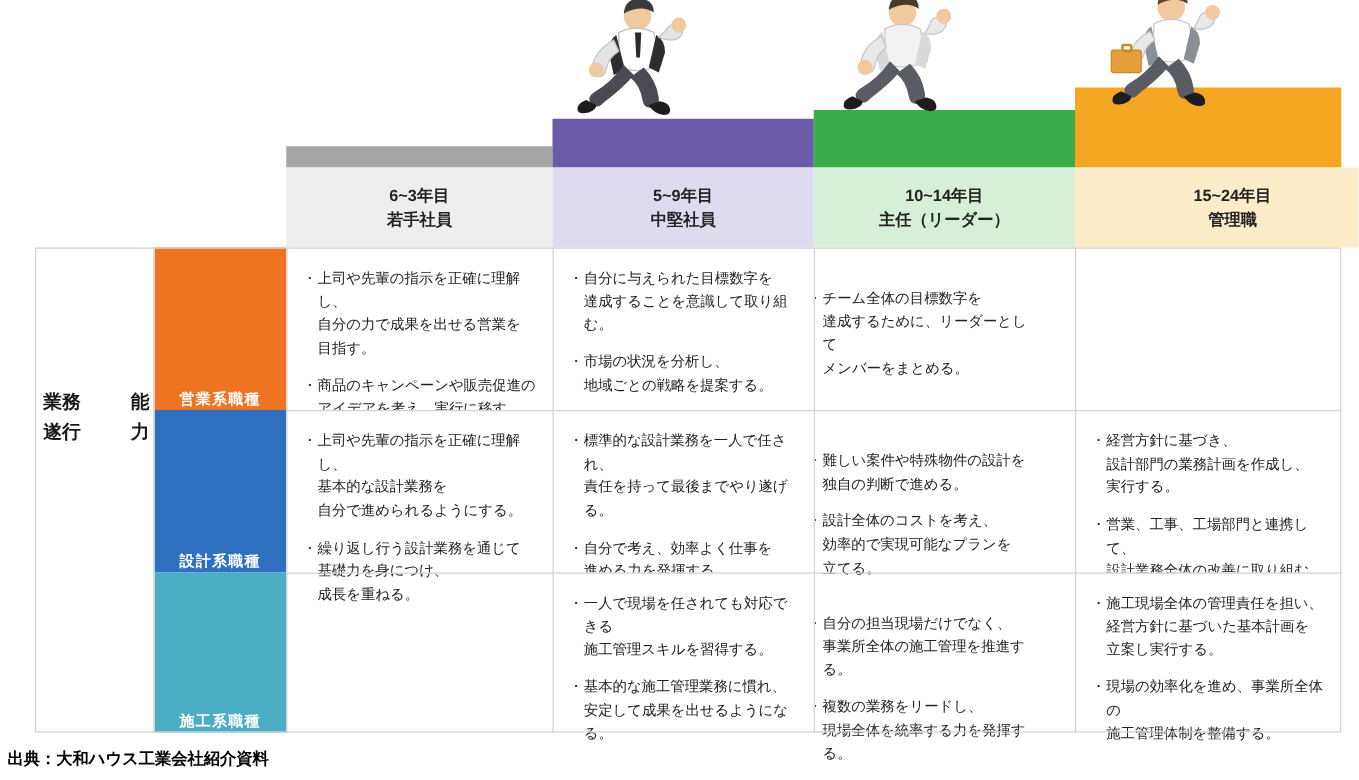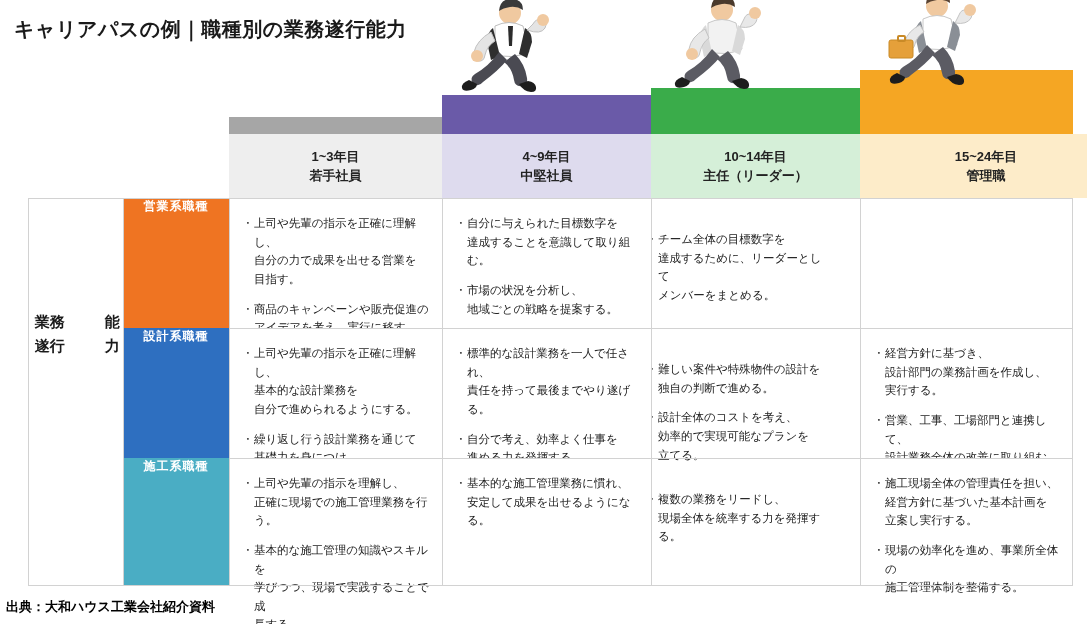"キャリアパスの例｜職種別の業務遂行能力" div.title { html: <div>キャリアパスの例｜職種別の業務遂行能力</div> -> none }
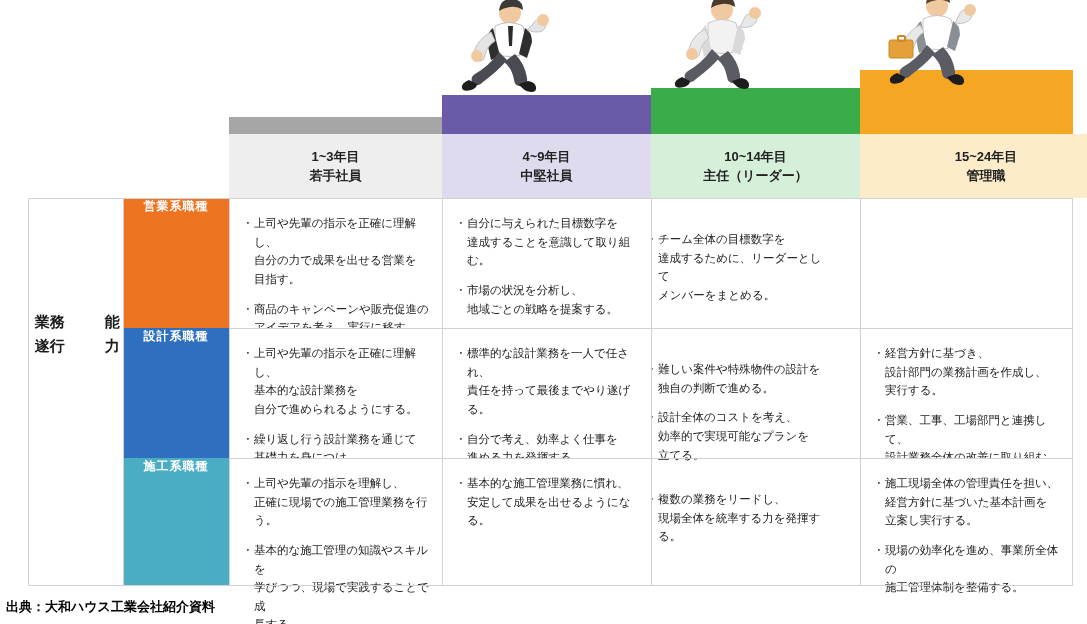"1~3年目" span { text: 1 -> 6 }
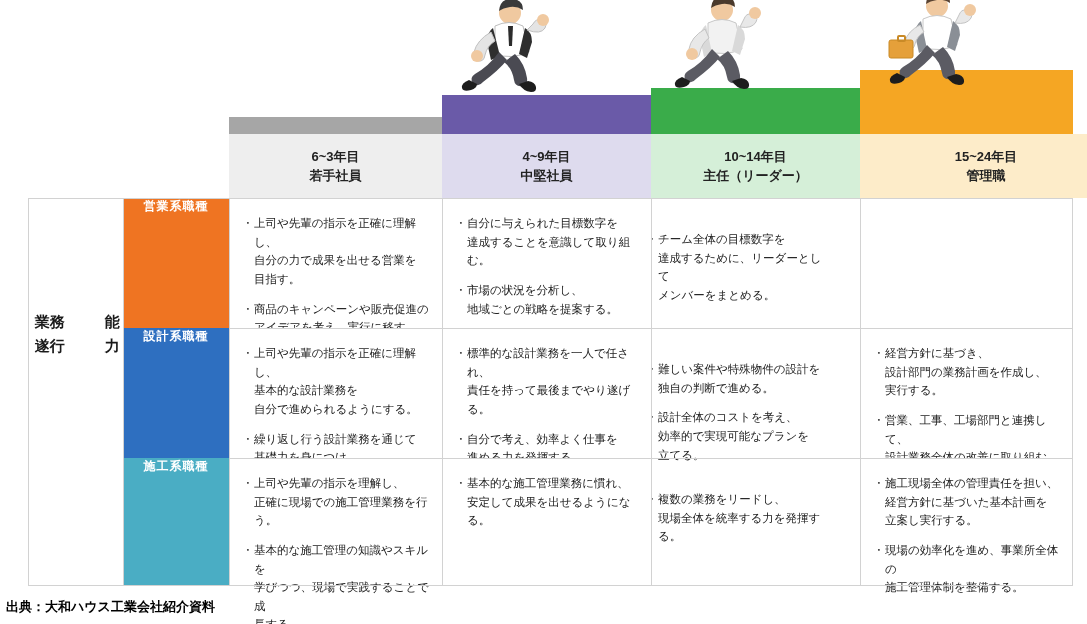"4~9年目" span { text: 4 -> 5 }
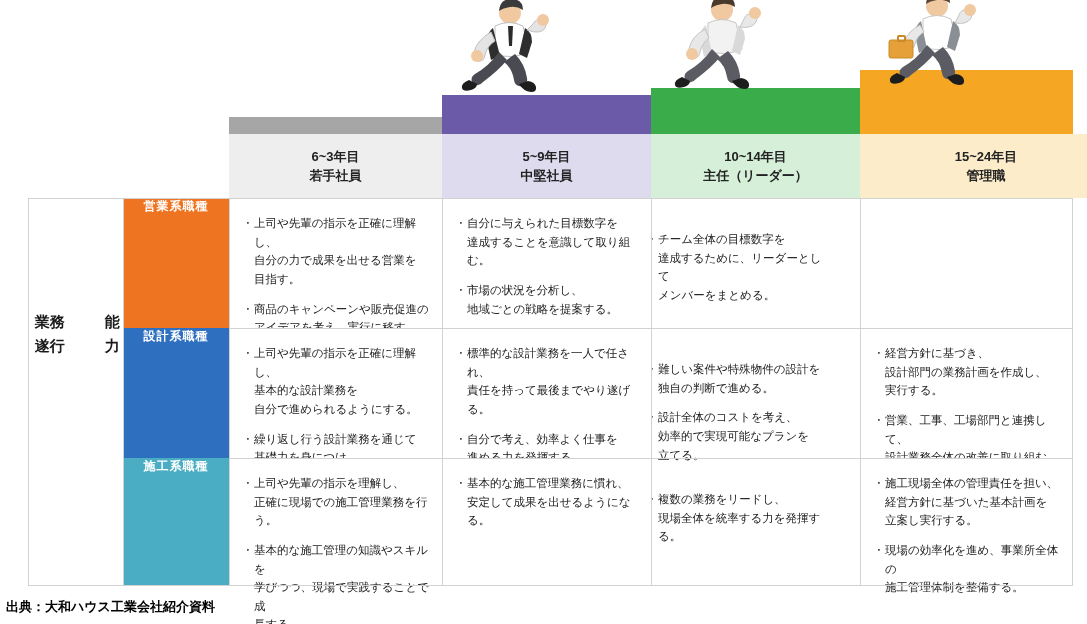"営業系職種" .row-cat { align-items: flex-start -> flex-end }
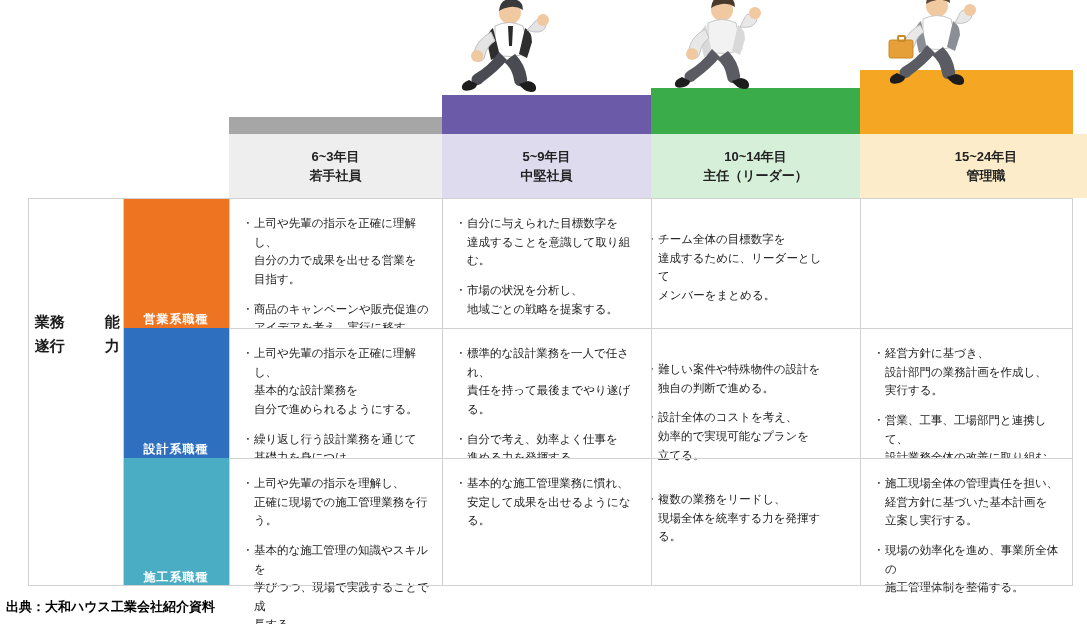"上司や先輩の指示を理解し、" div.cell { html: <div> <div>上司や先輩の指示を理解し、 正確に現場での施工管理業務を行う。</div> <div>基本的な施工管理の知識やスキルを 学びつつ、現場で実践することで成 長する。</div> </div> -> none }
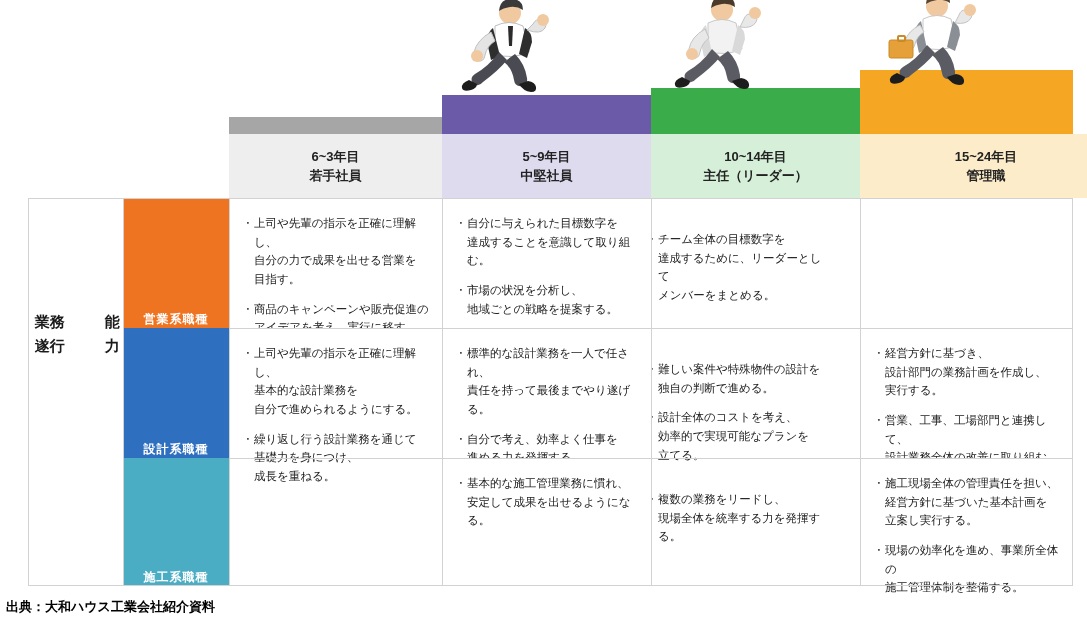"一人で現場を任されても対応できる" div.li { html: none -> <div>一人で現場を任されても対応できる 施工管理スキルを習得する。</div> }
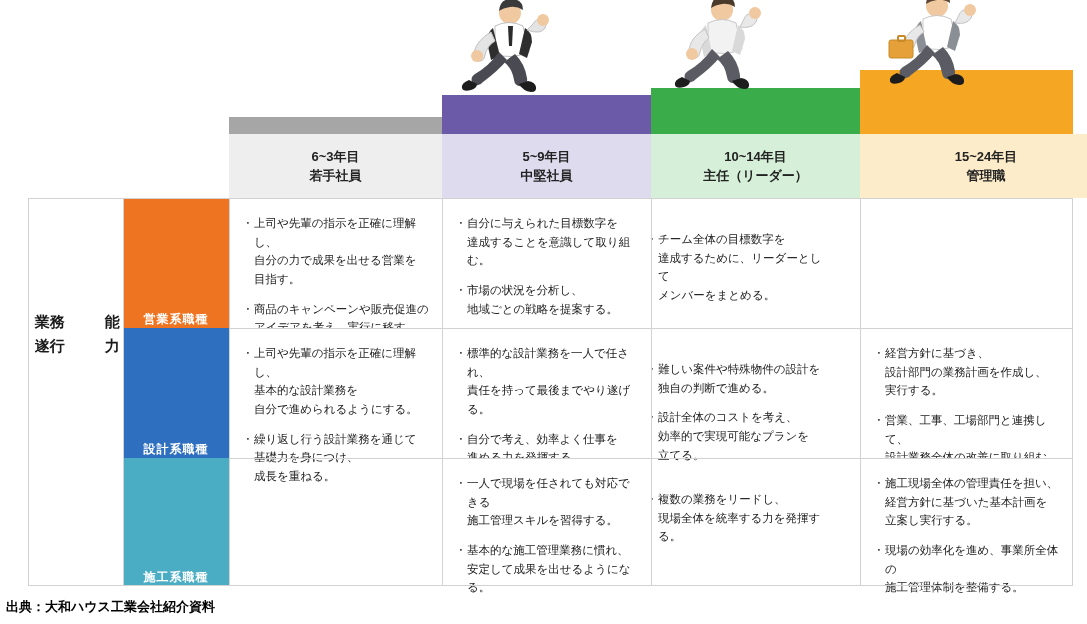"自分の担当現場だけでなく、" div.li { html: none -> <div>自分の担当現場だけでなく、 事業所全体の施工管理を推進する。</div> }
